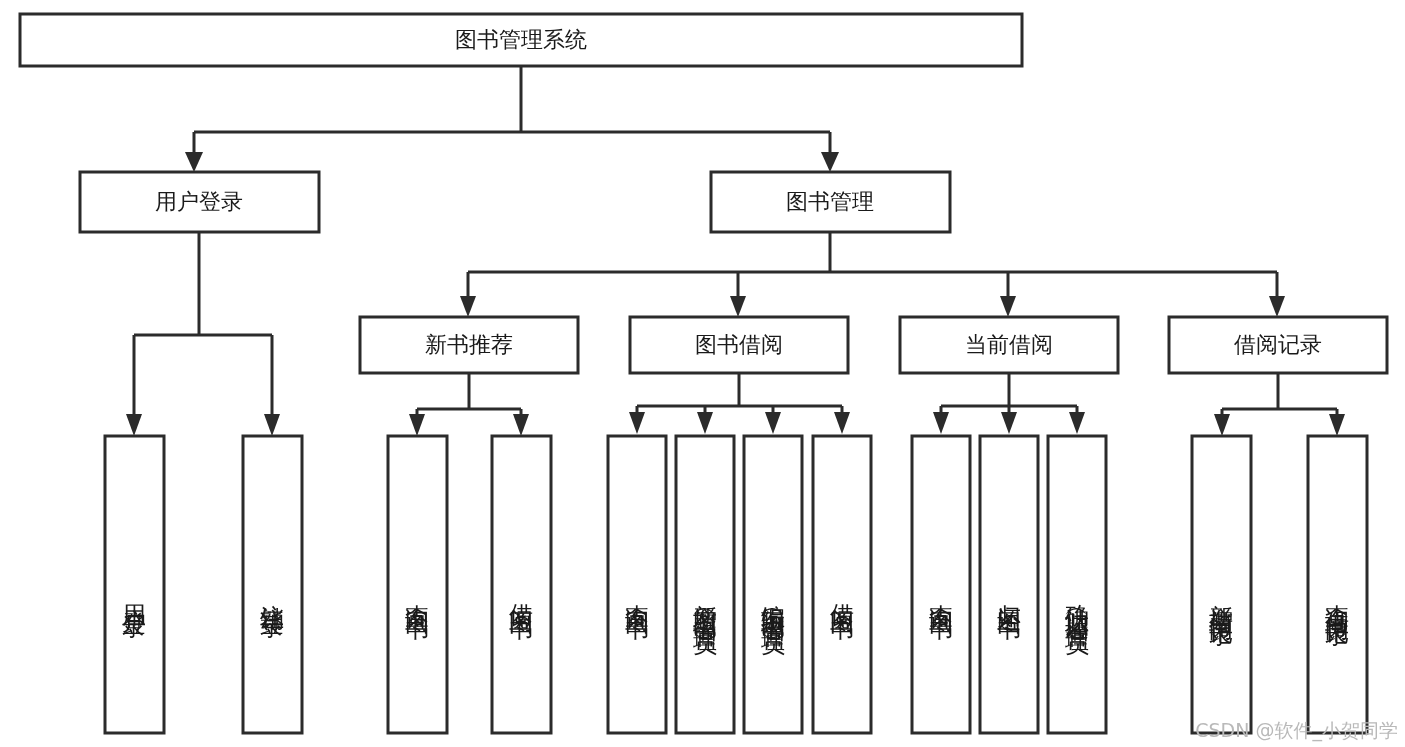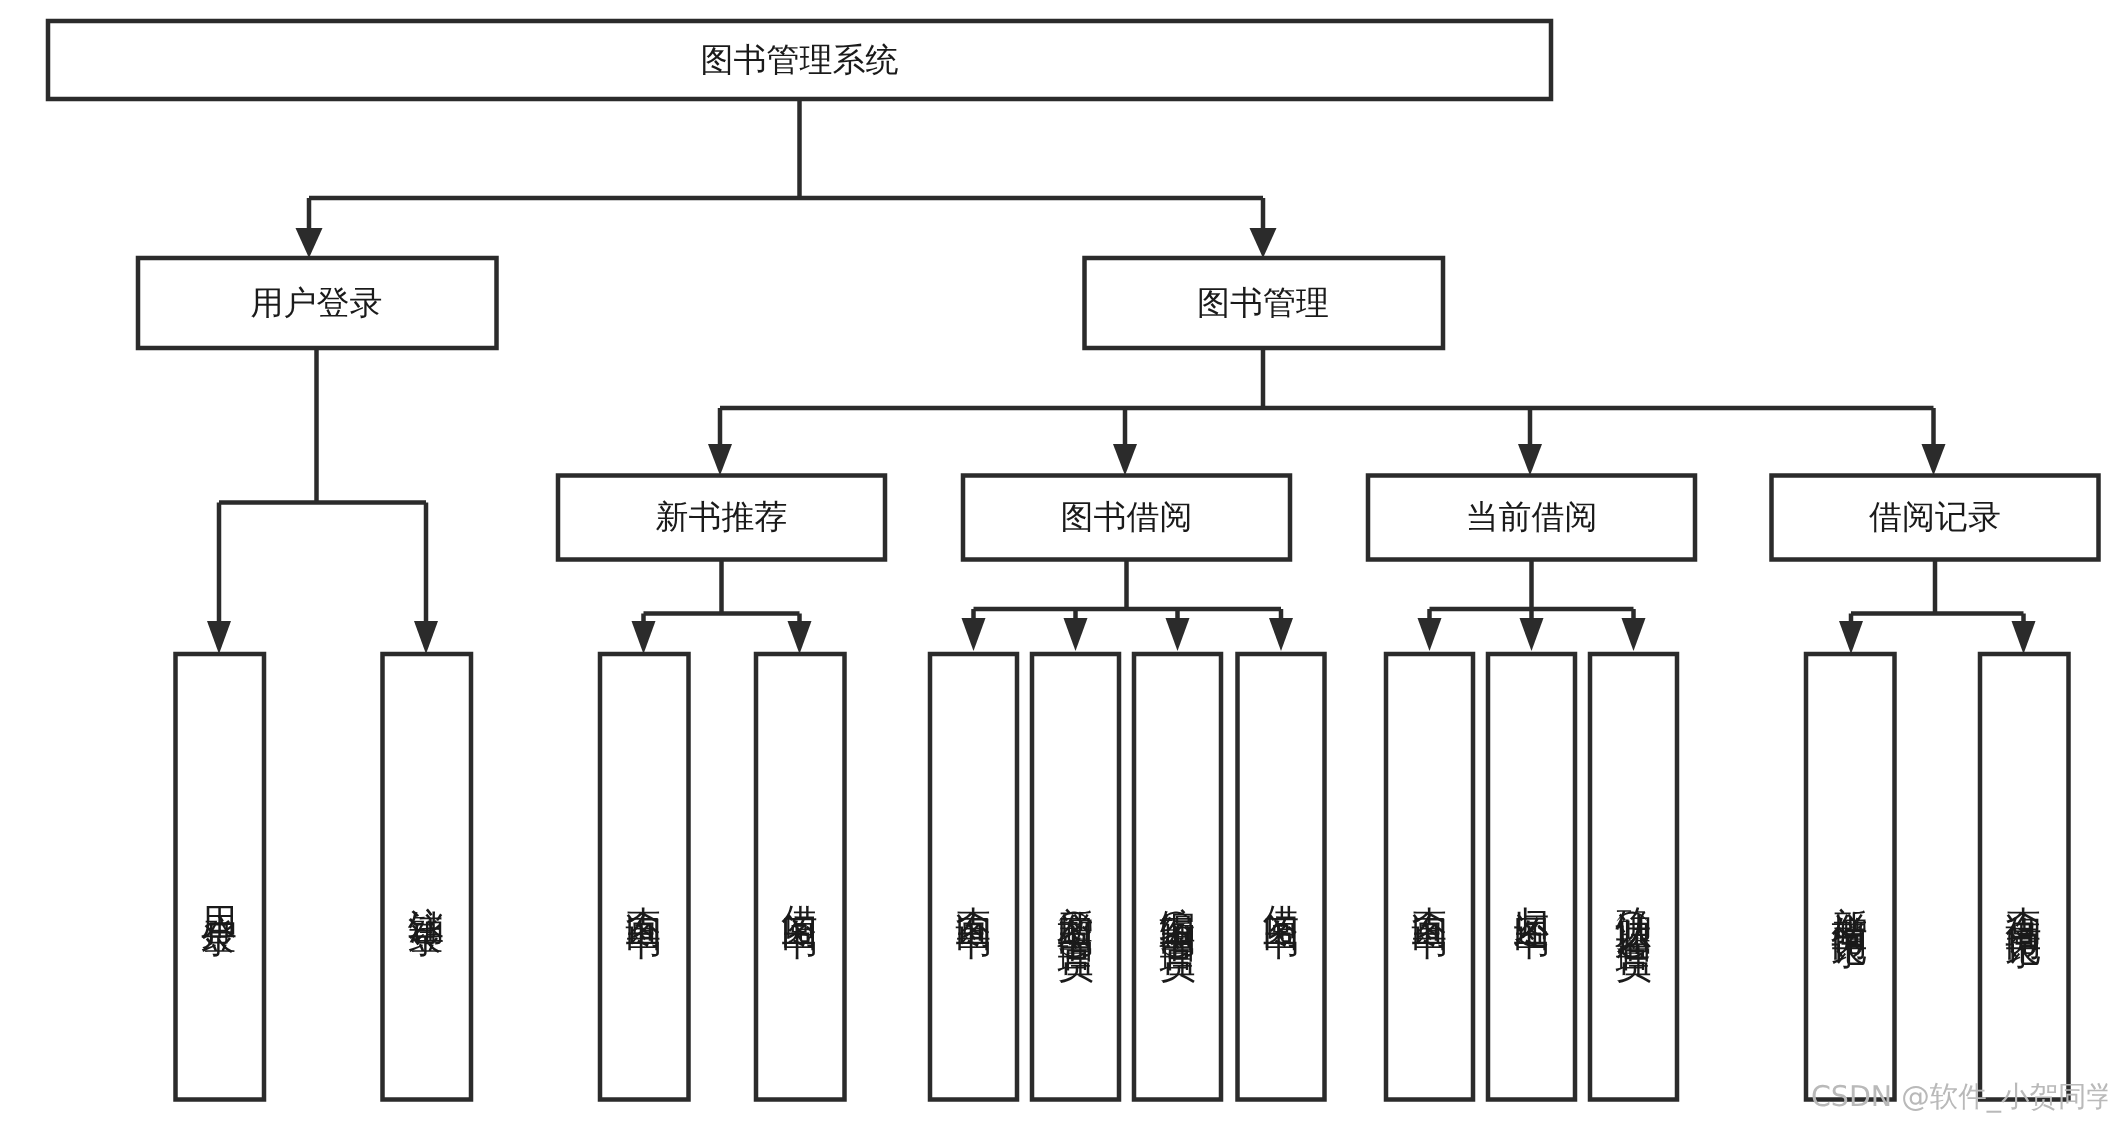"图书管理系统" #diagram-root { left: 12px -> 0 }
